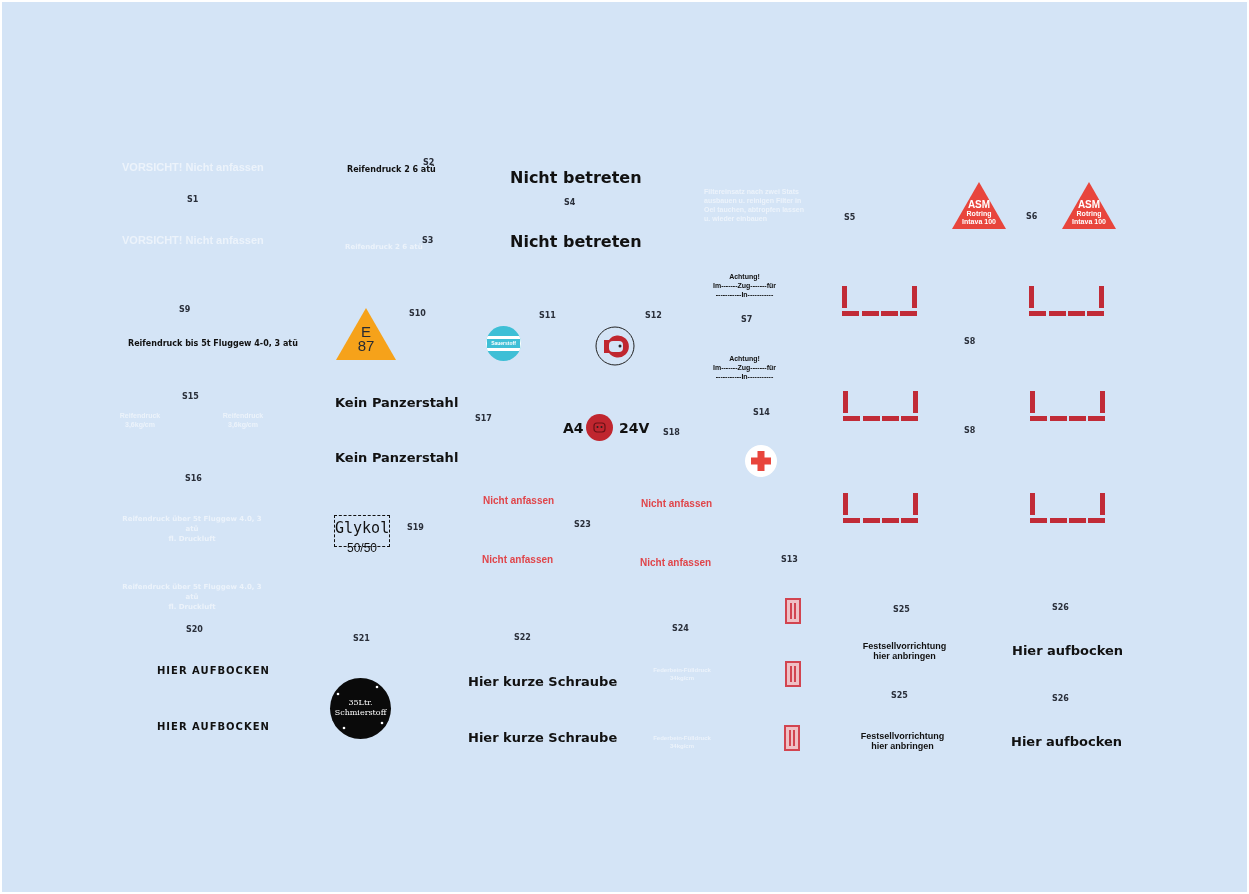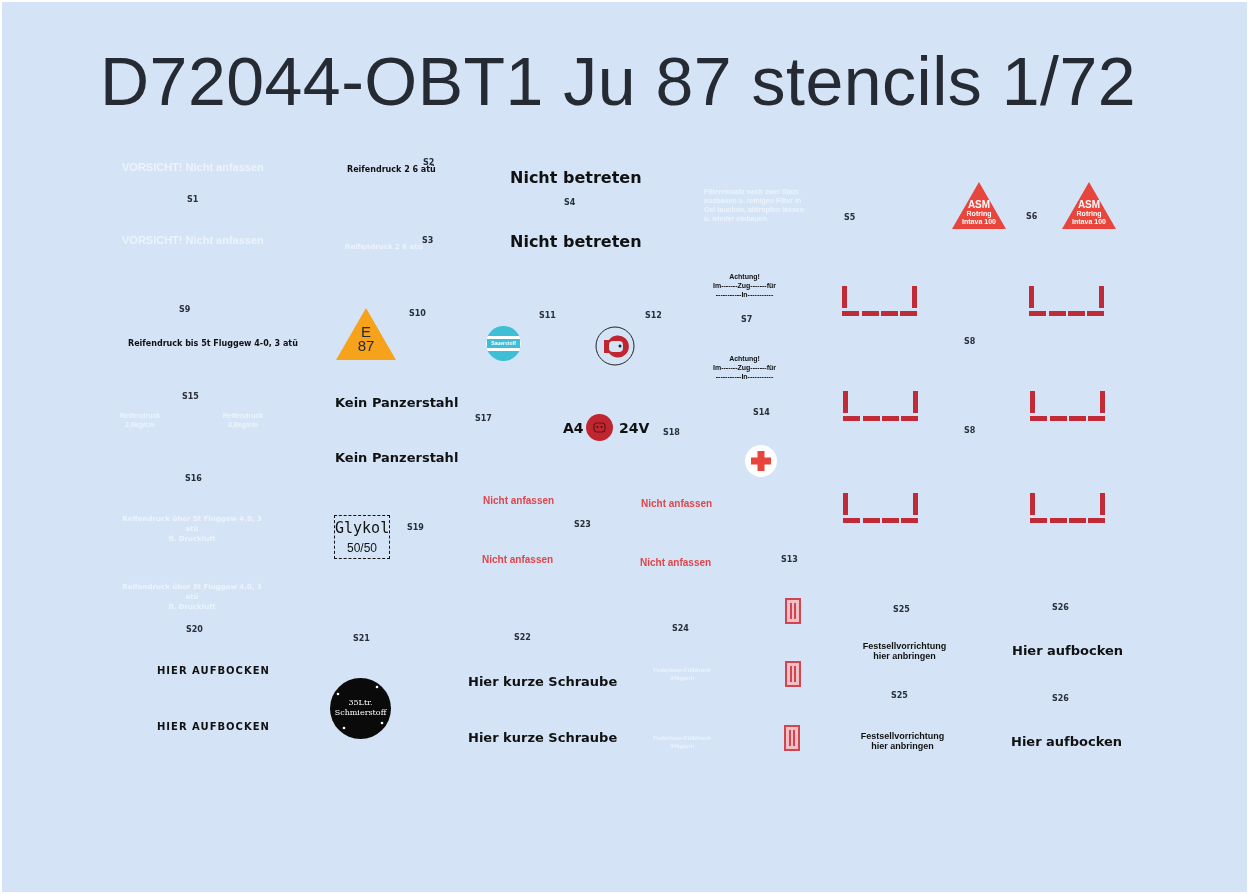"D72044-OBT1 Ju 87 stencils 1/72" div.abs { html: <div>D72044-OBT1 Ju 87 stencils 1/72</div> -> none }
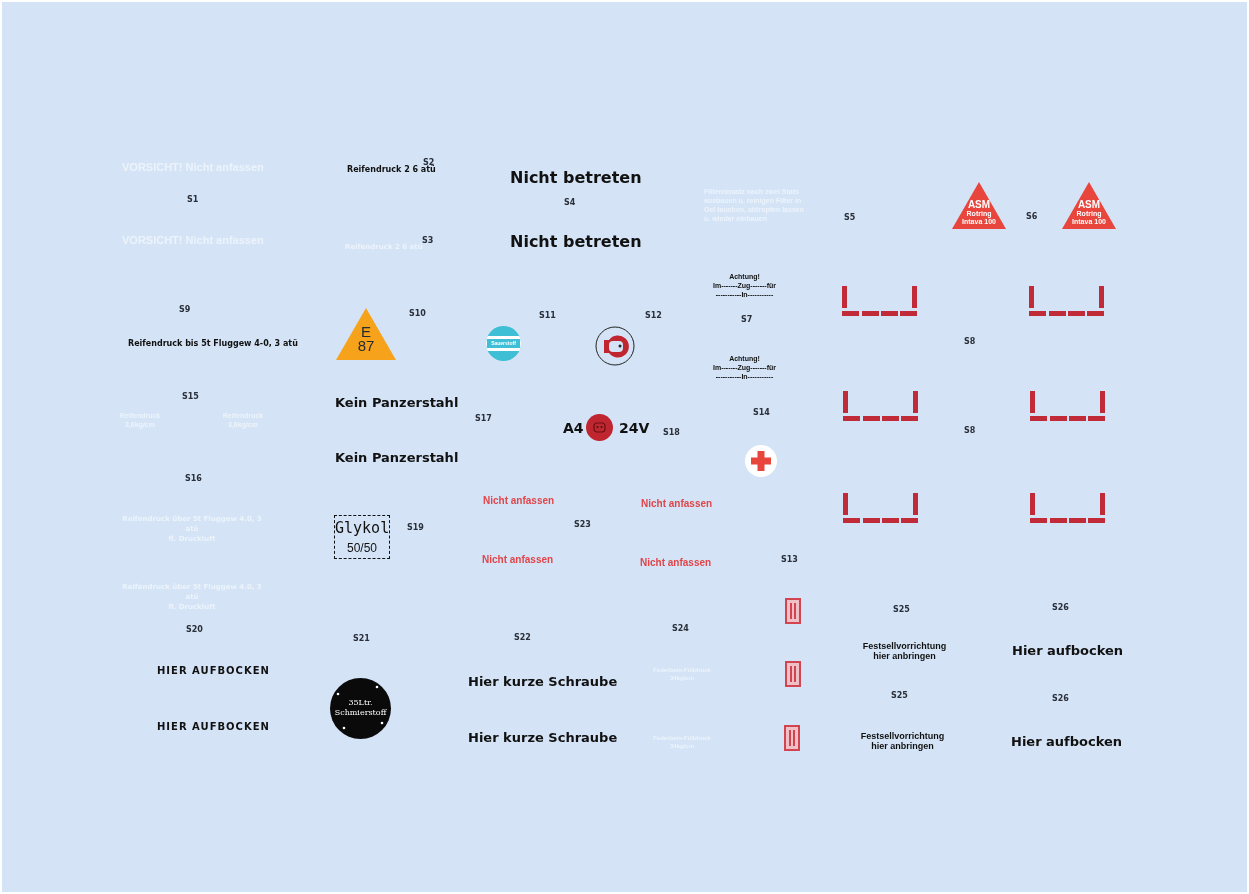"Glykol" div.abs { height: 44px -> 32px }
